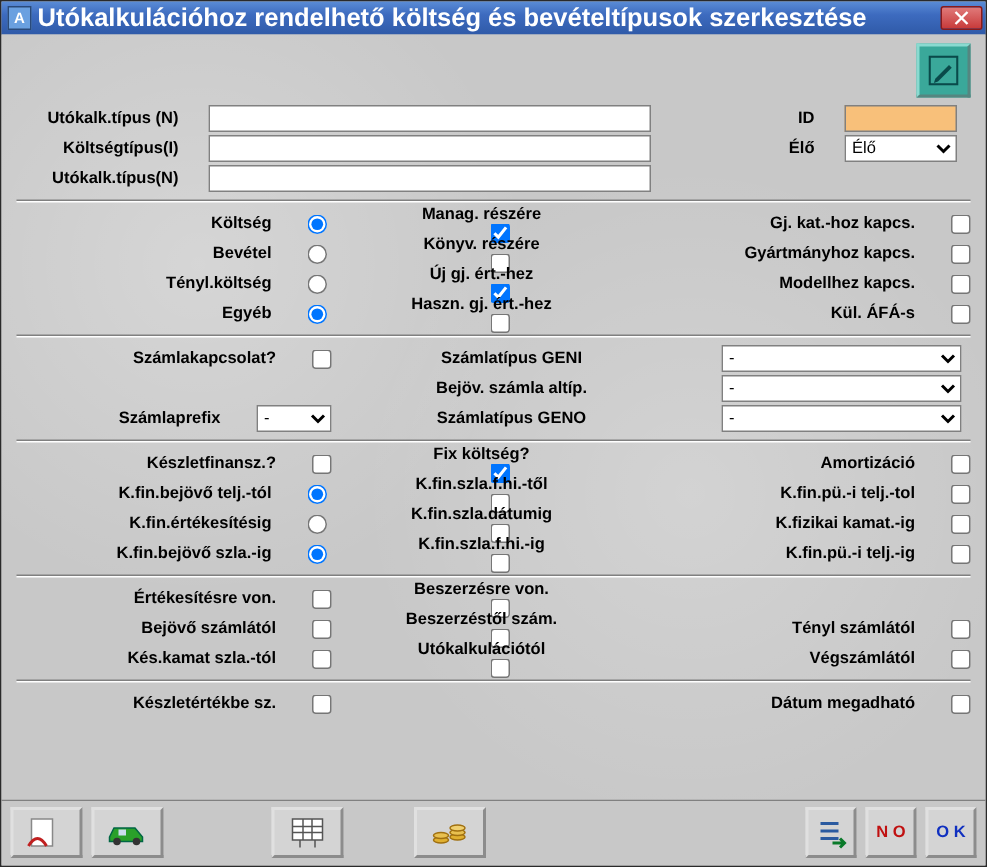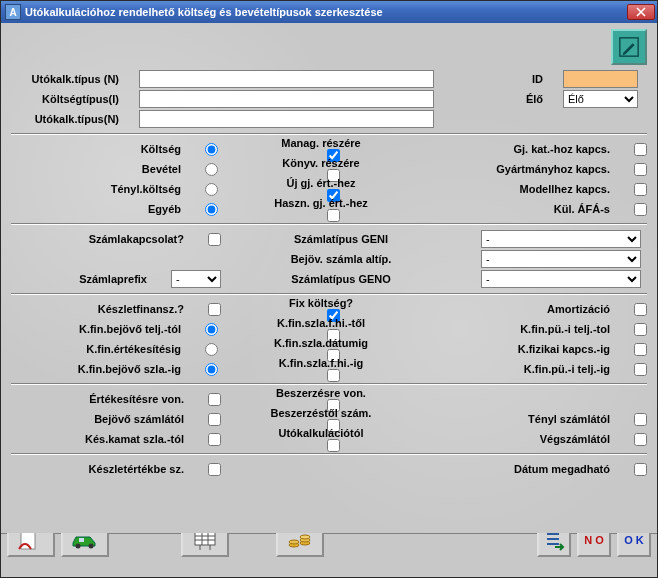"Utókalkulációhoz rendelhető költség és" .titlebar .title-text { font-size: 11px -> 17px }
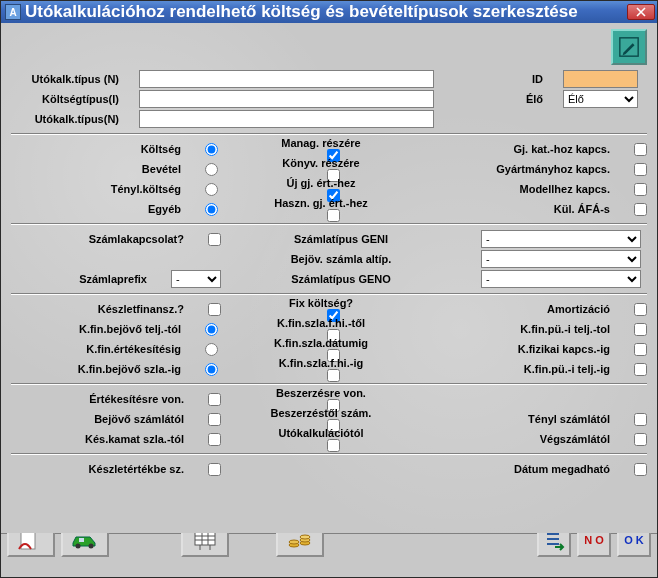"K.fizikai kapcs.-ig" span.lbl { text: kapcs.-ig -> kamat.-ig }
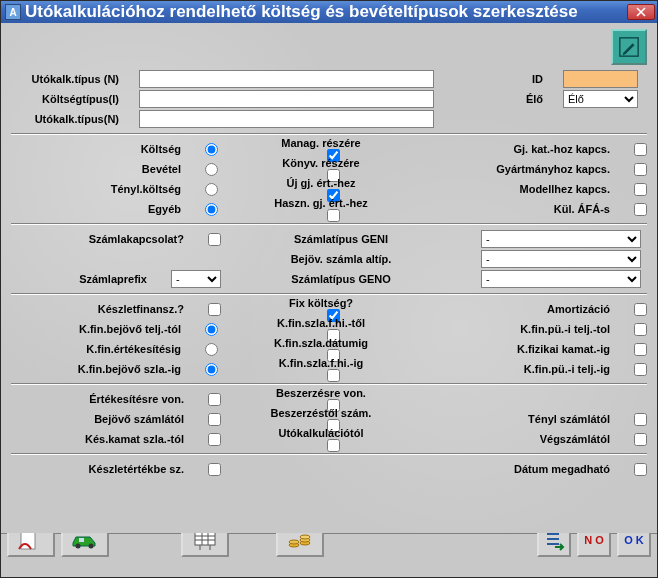"N O" .bottom-bar { align-items: flex-end -> flex-start; padding: 20px 6px -> 4px 6px }
